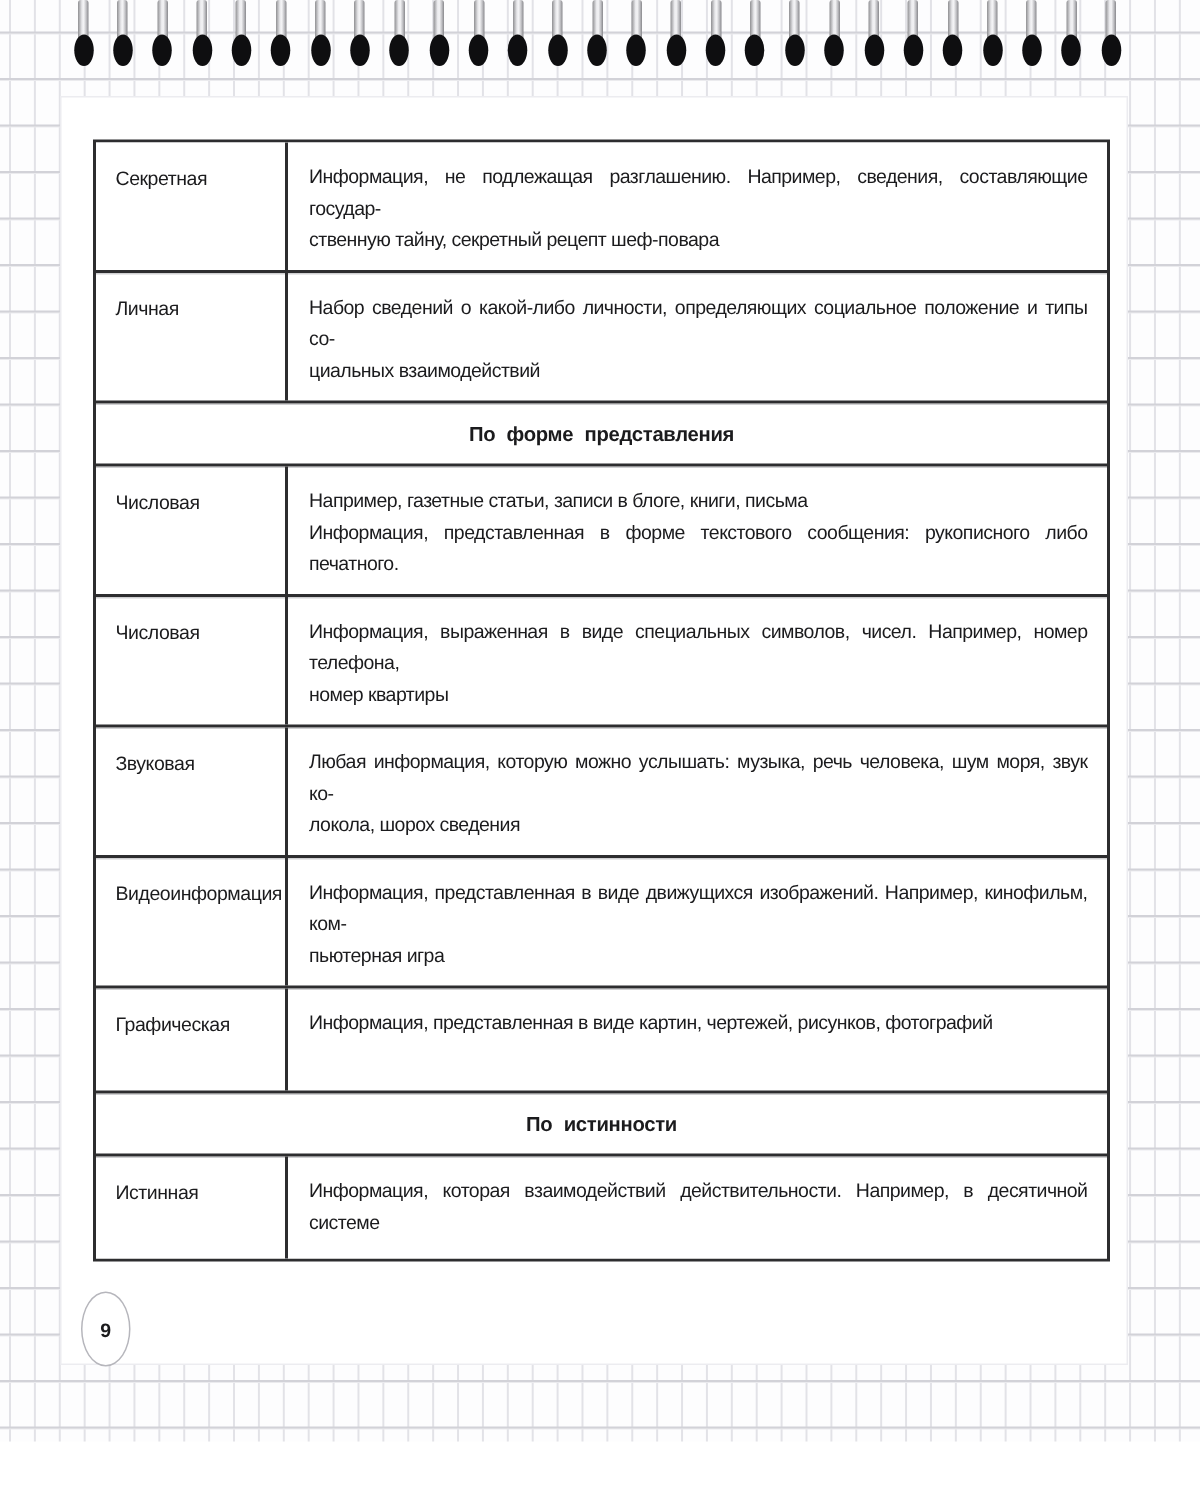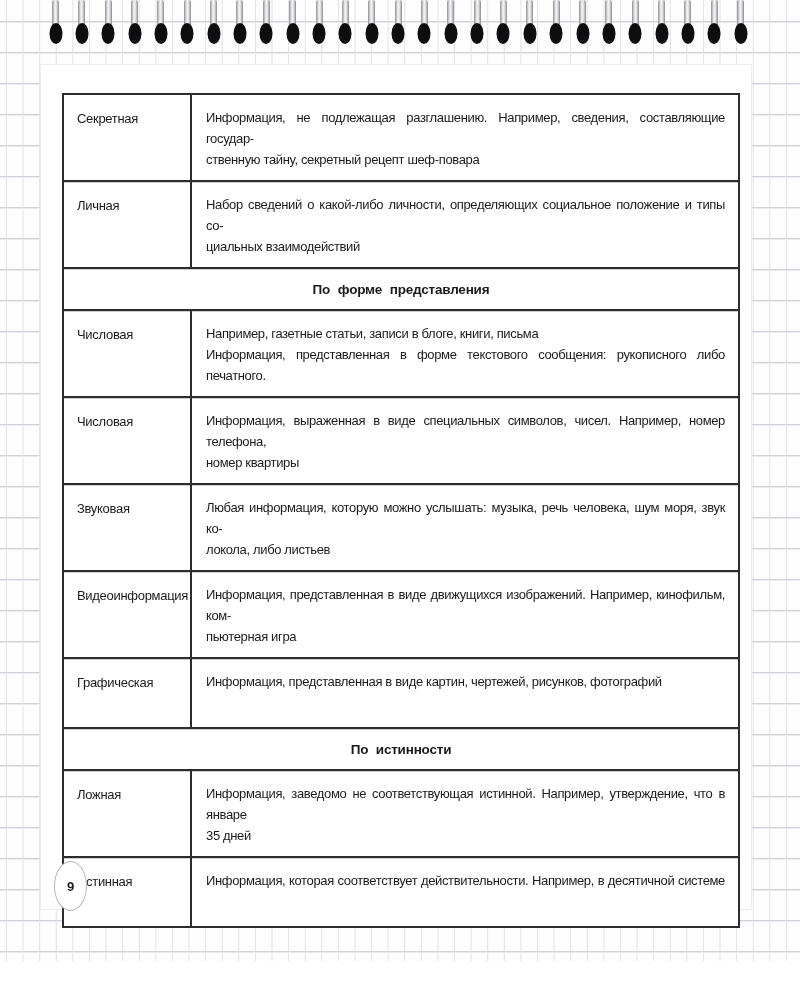"локола, либо листьев" div.dline { text: либо листьев -> шорох сведения }
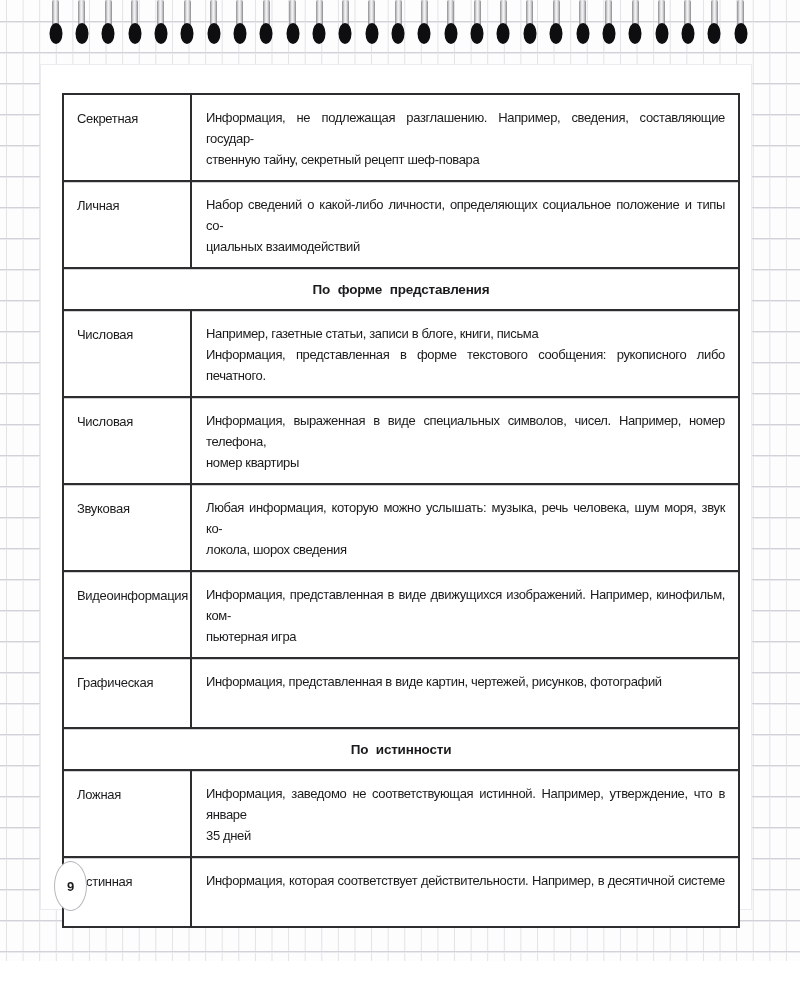"Ложная" div.row { html: <div> <div> <div>Ложная</div> </div> <div> <div>Информация, заведомо не соответствующая истинной. Например, утверждение, что в январе</div> <div>35 дней</div> </div> </div> -> none }
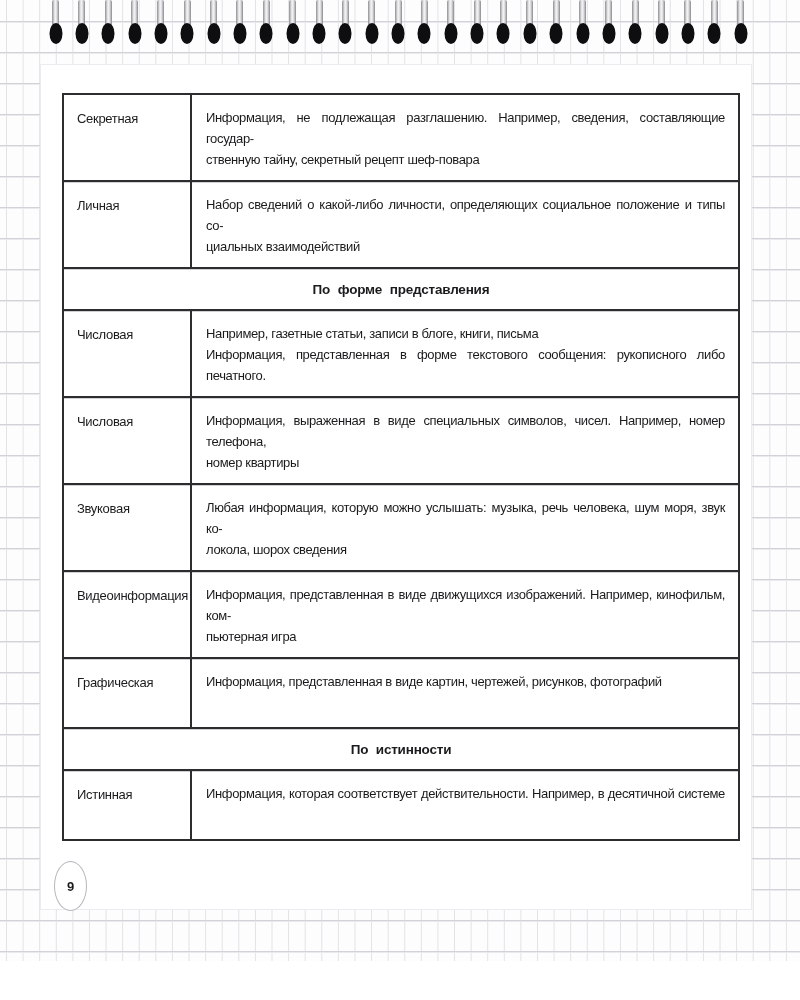"Информация, которая соответствует" div.dline { text: соответствует -> взаимодействий }
